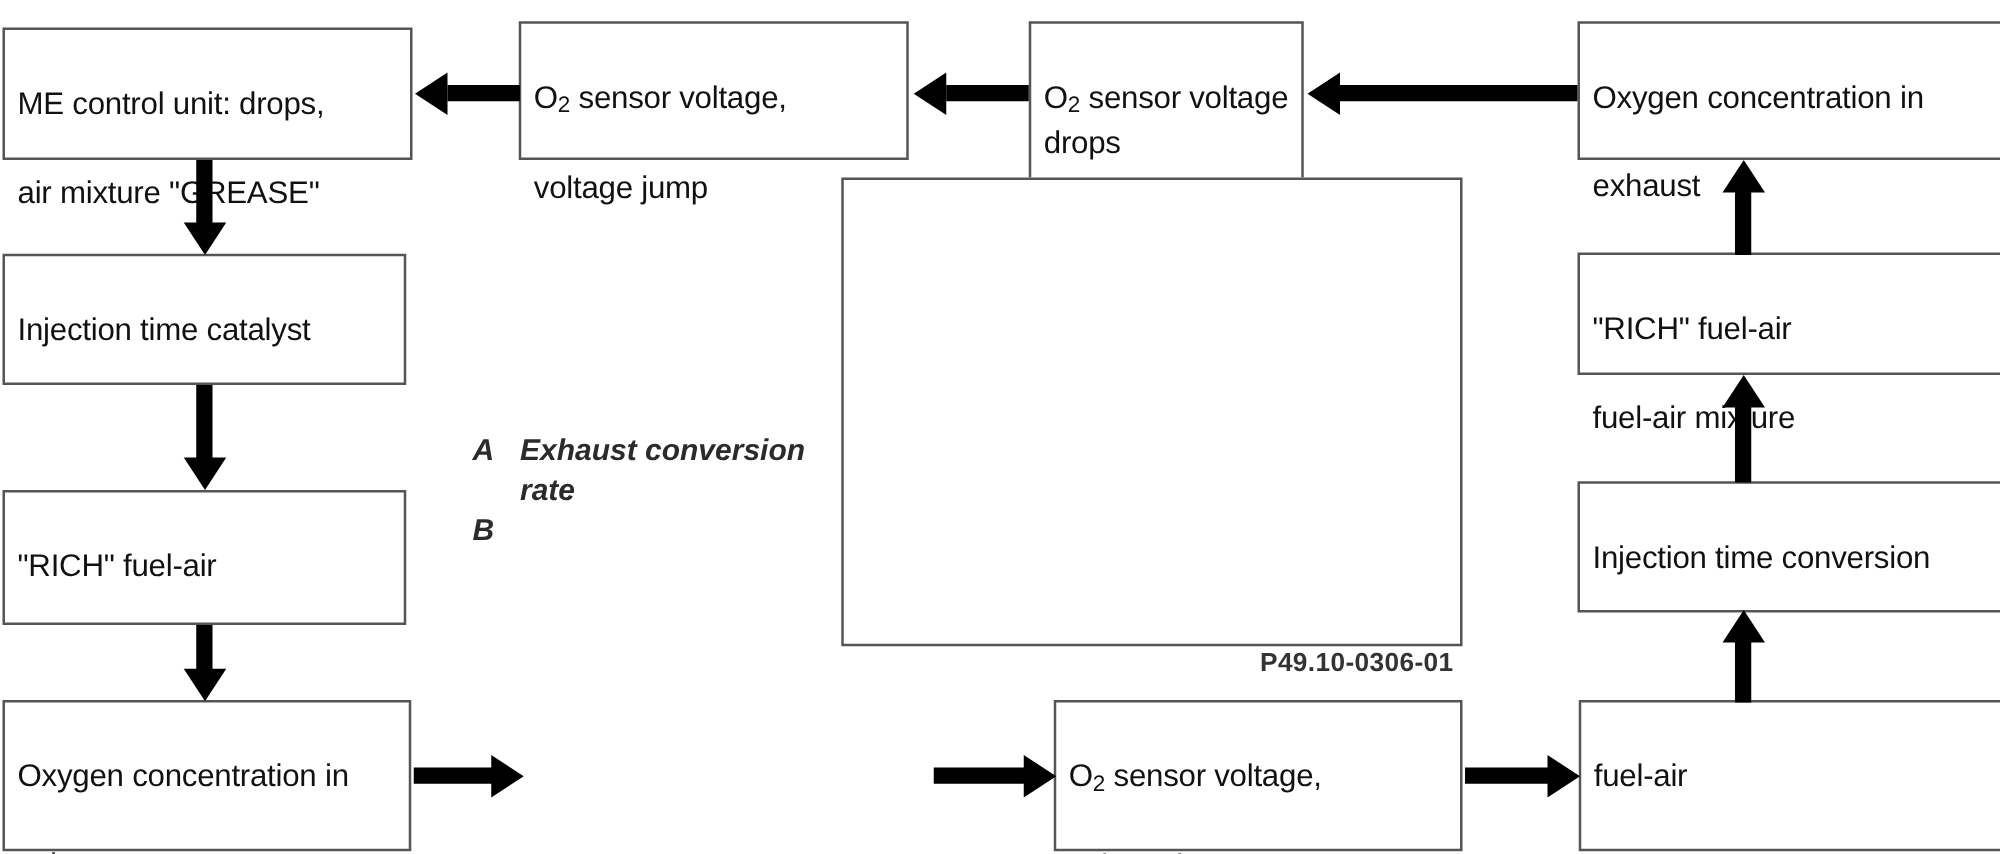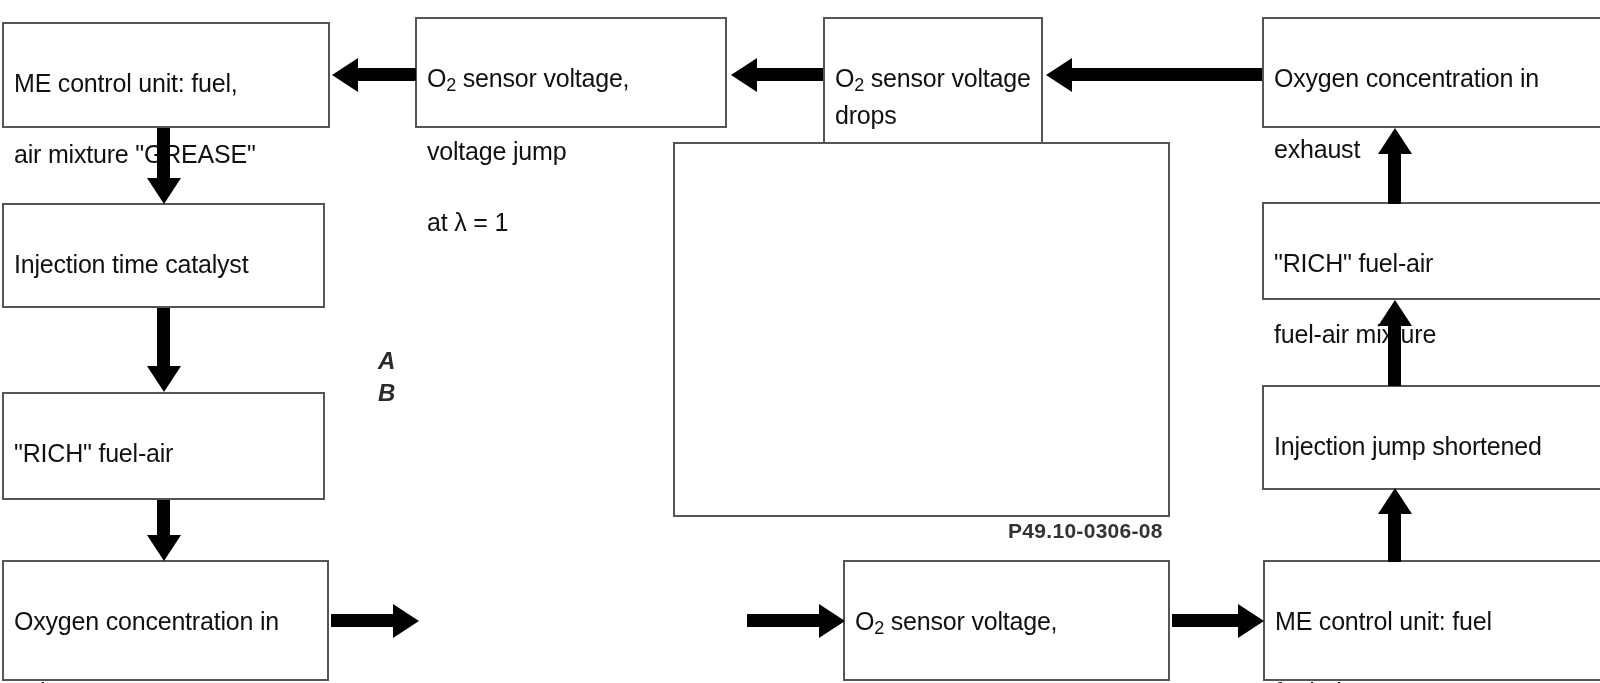"ME control unit: fuel," span.ln { text: fuel -> drops }
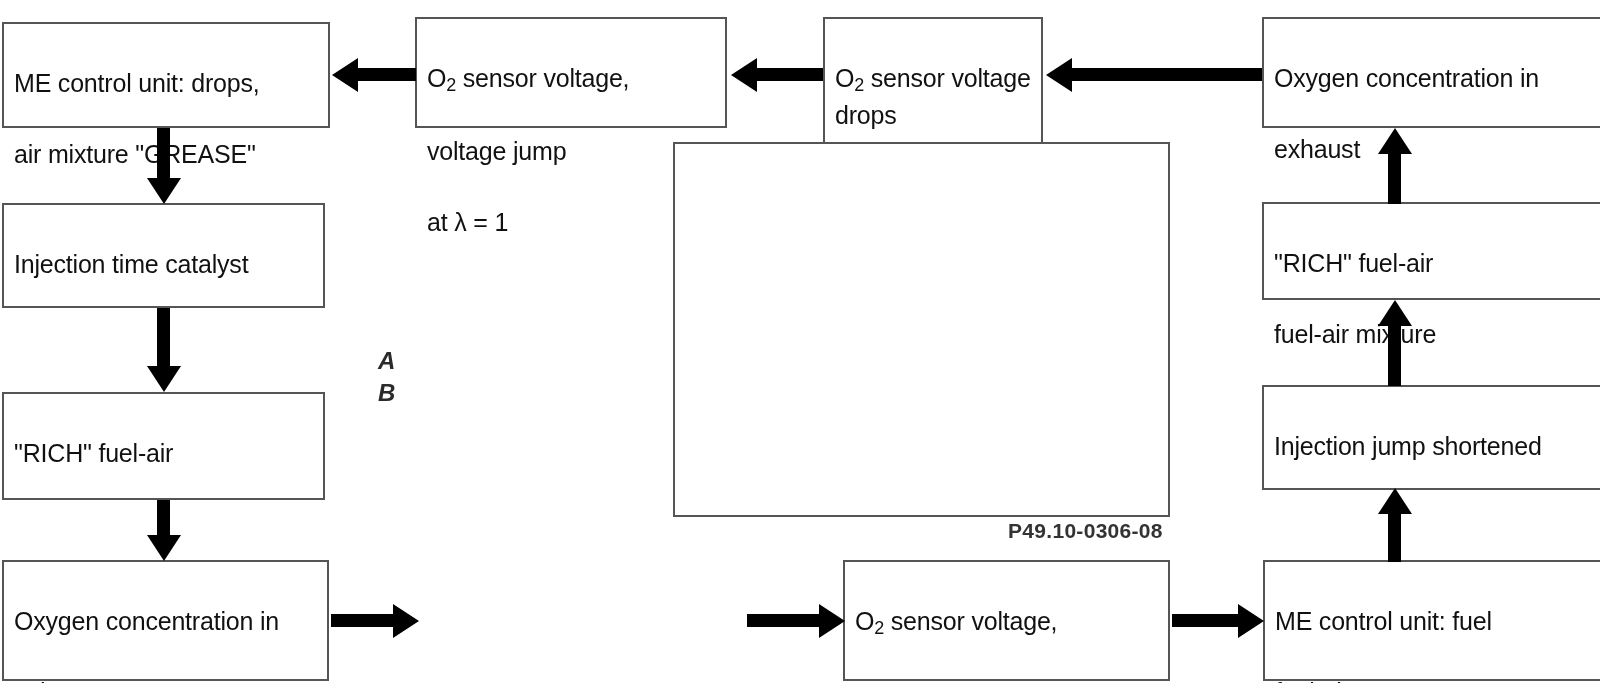"at λ = 1" span.ln { html: <span>at λ = 1</span> -> none }
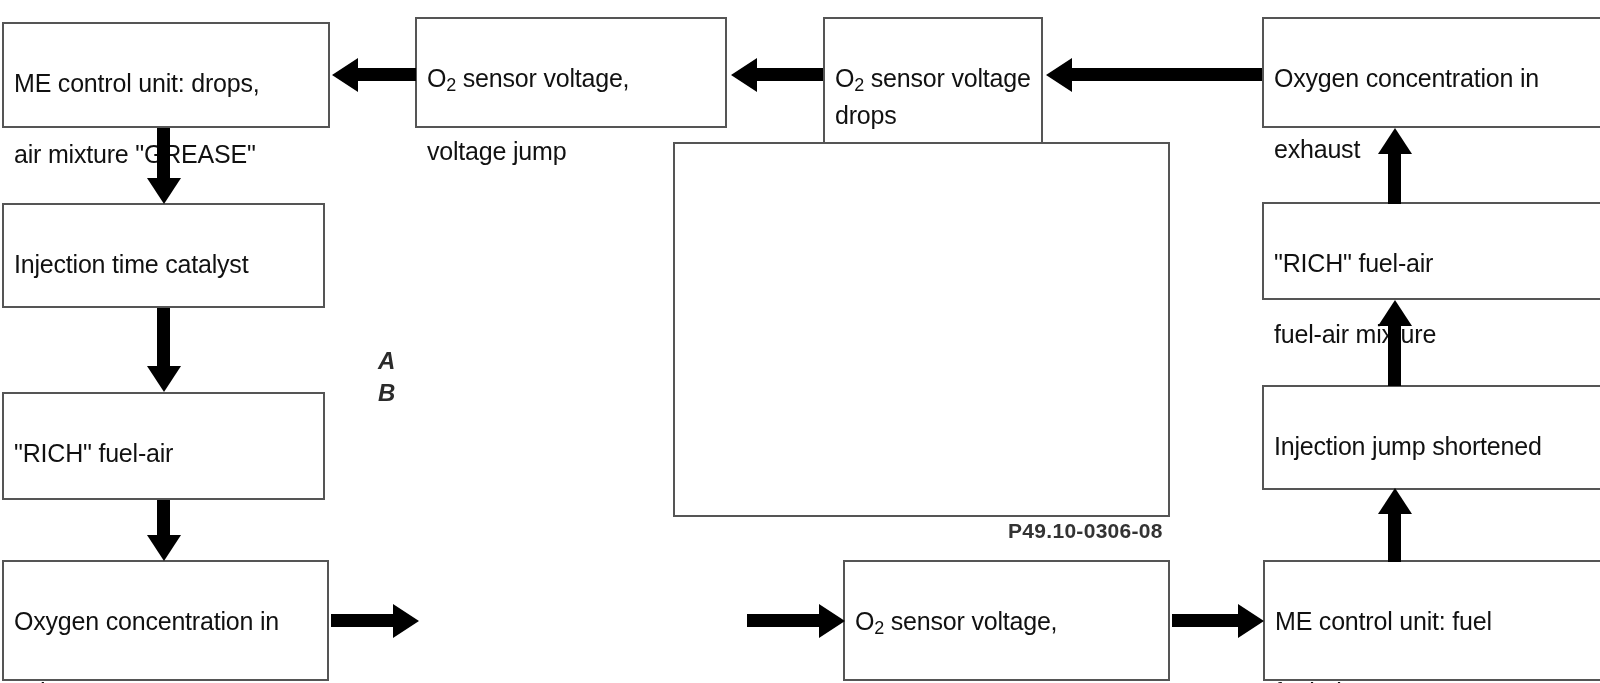"Exhaust conversion" span.txt { html: none -> <span>Exhaust conversion rate</span> }
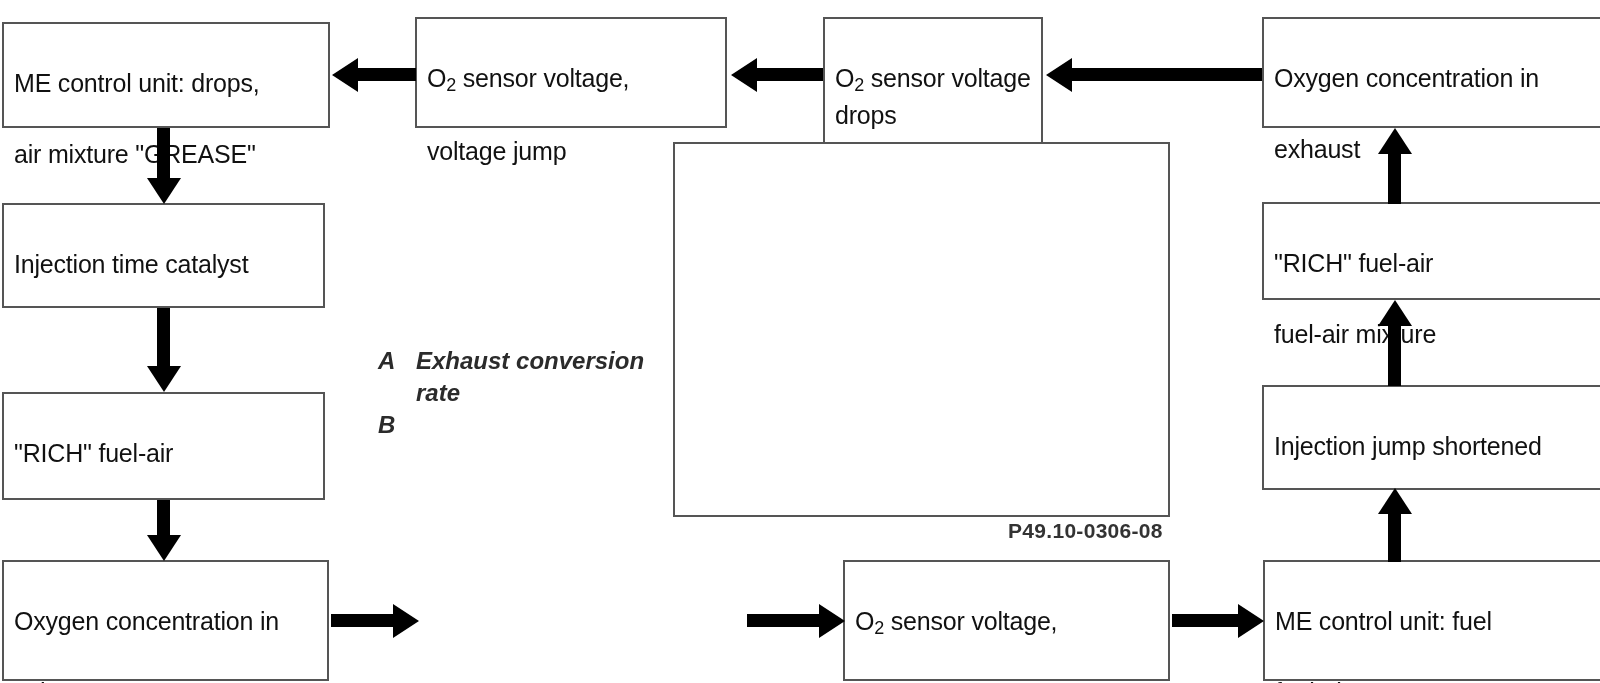"Injection jump shortened" span.ln { text: jump shortened -> time conversion }
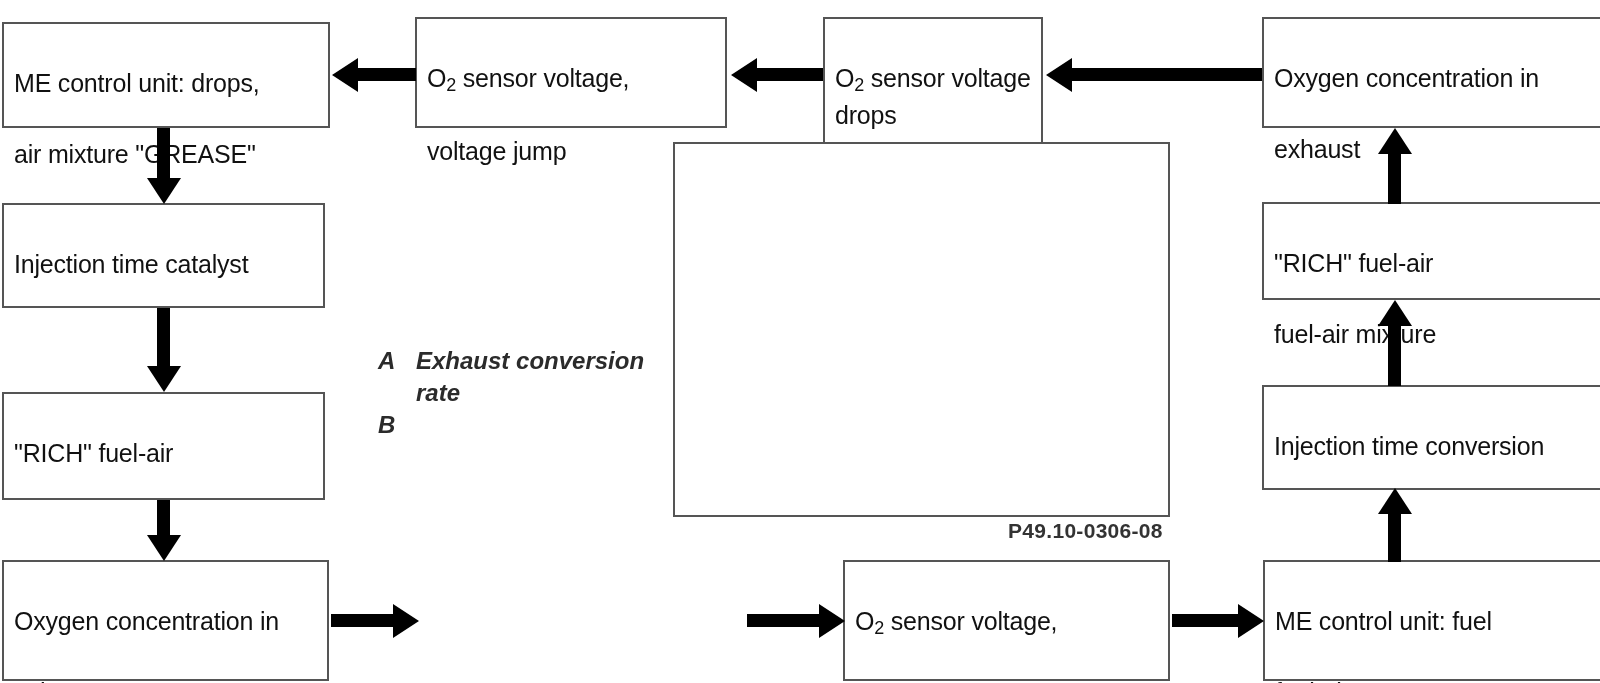"P49.10-0306-08" div.caption { text: P49.10-0306-08 -> P49.10-0306-01 }
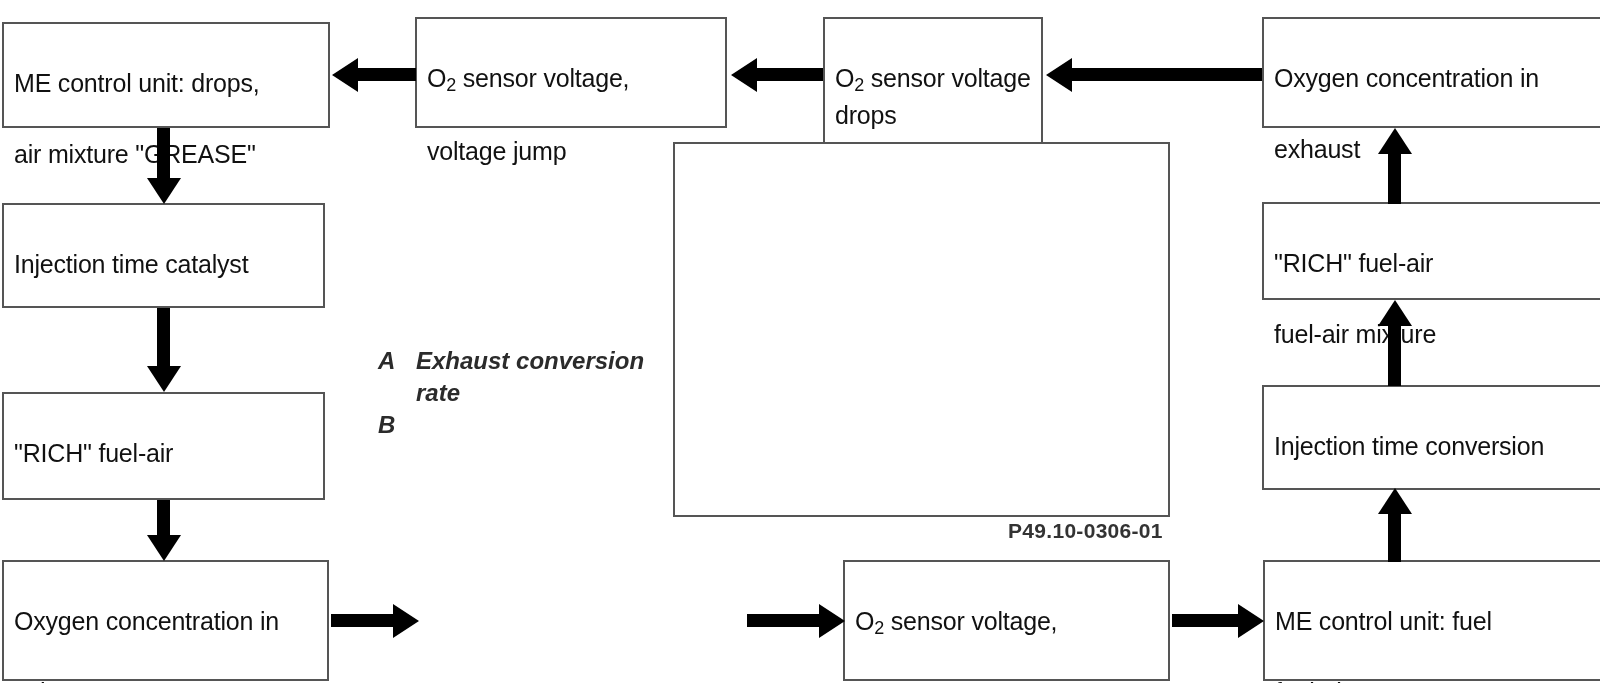"ME control unit: fuel" span.ln { html: <span>ME control unit: fuel</span> -> none }
